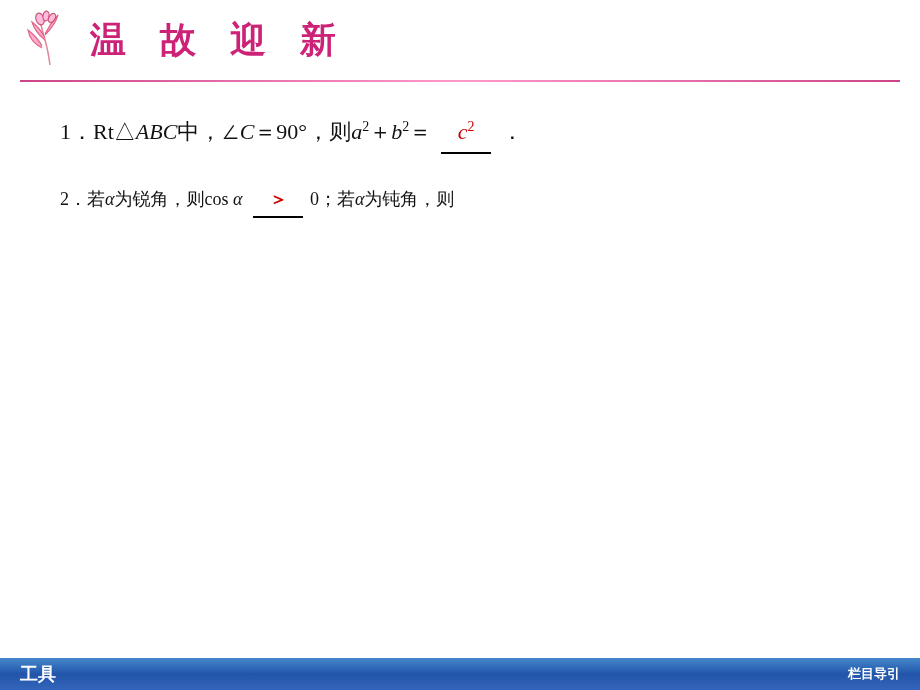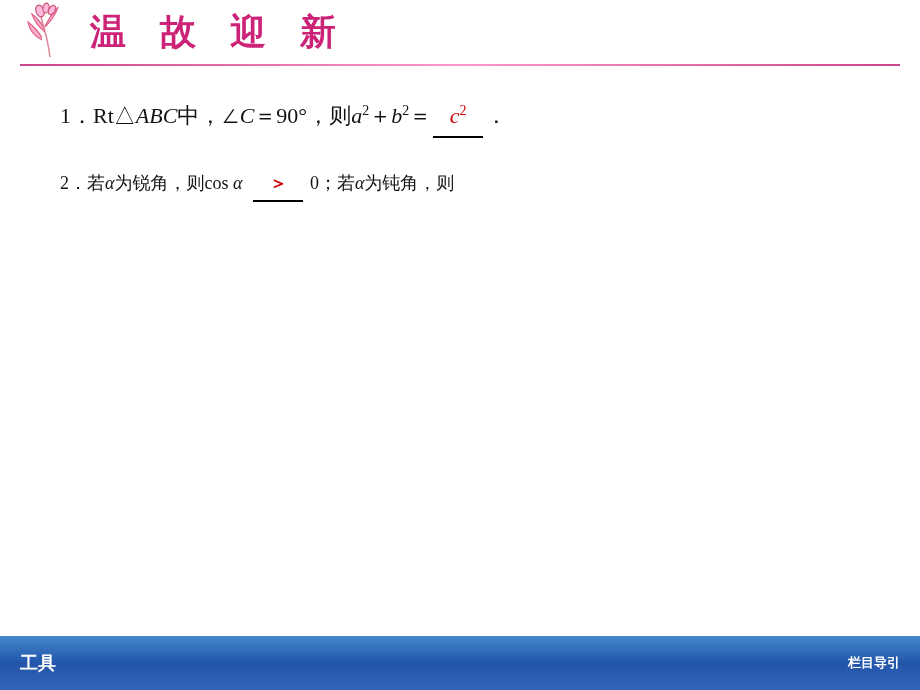"温 故 迎 新" .header { height: 64px -> 80px }
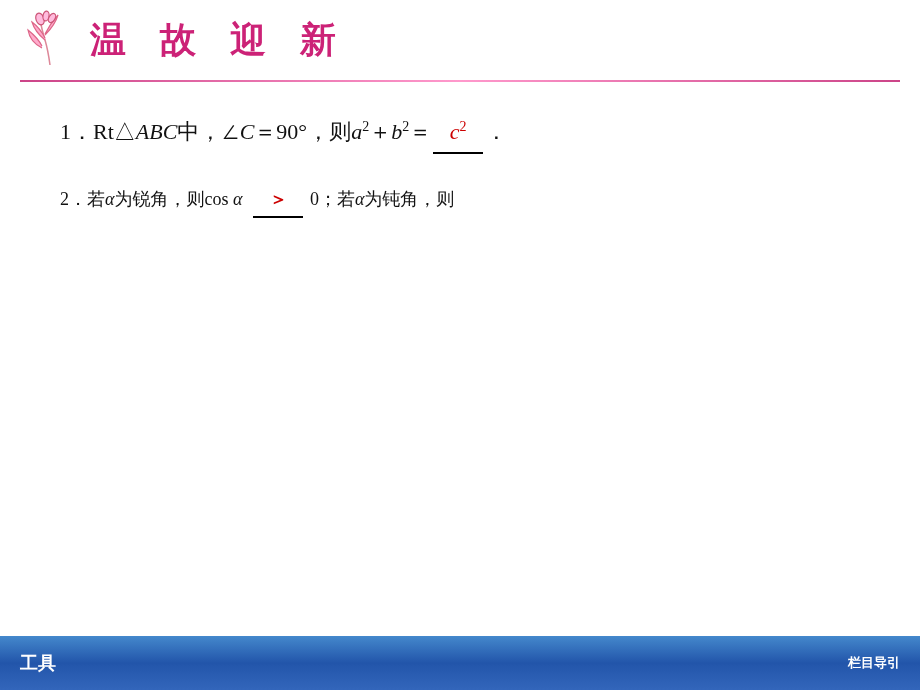"1．Rt△ABC中，∠C＝90°，则a2＋b2＝" .problem { gap: none -> 8px }
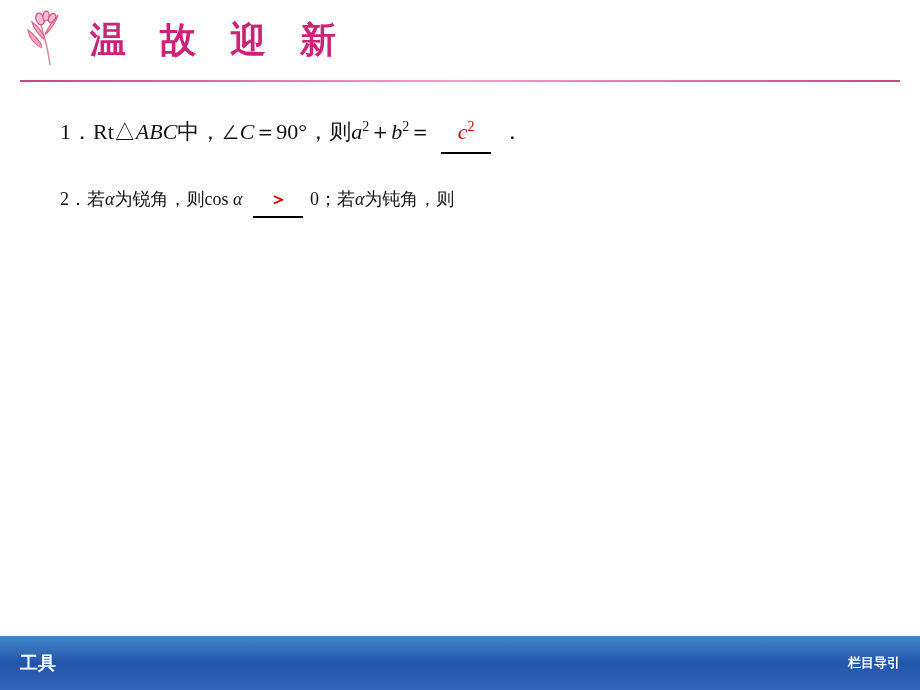"工具" .footer { height: 54px -> 32px }
